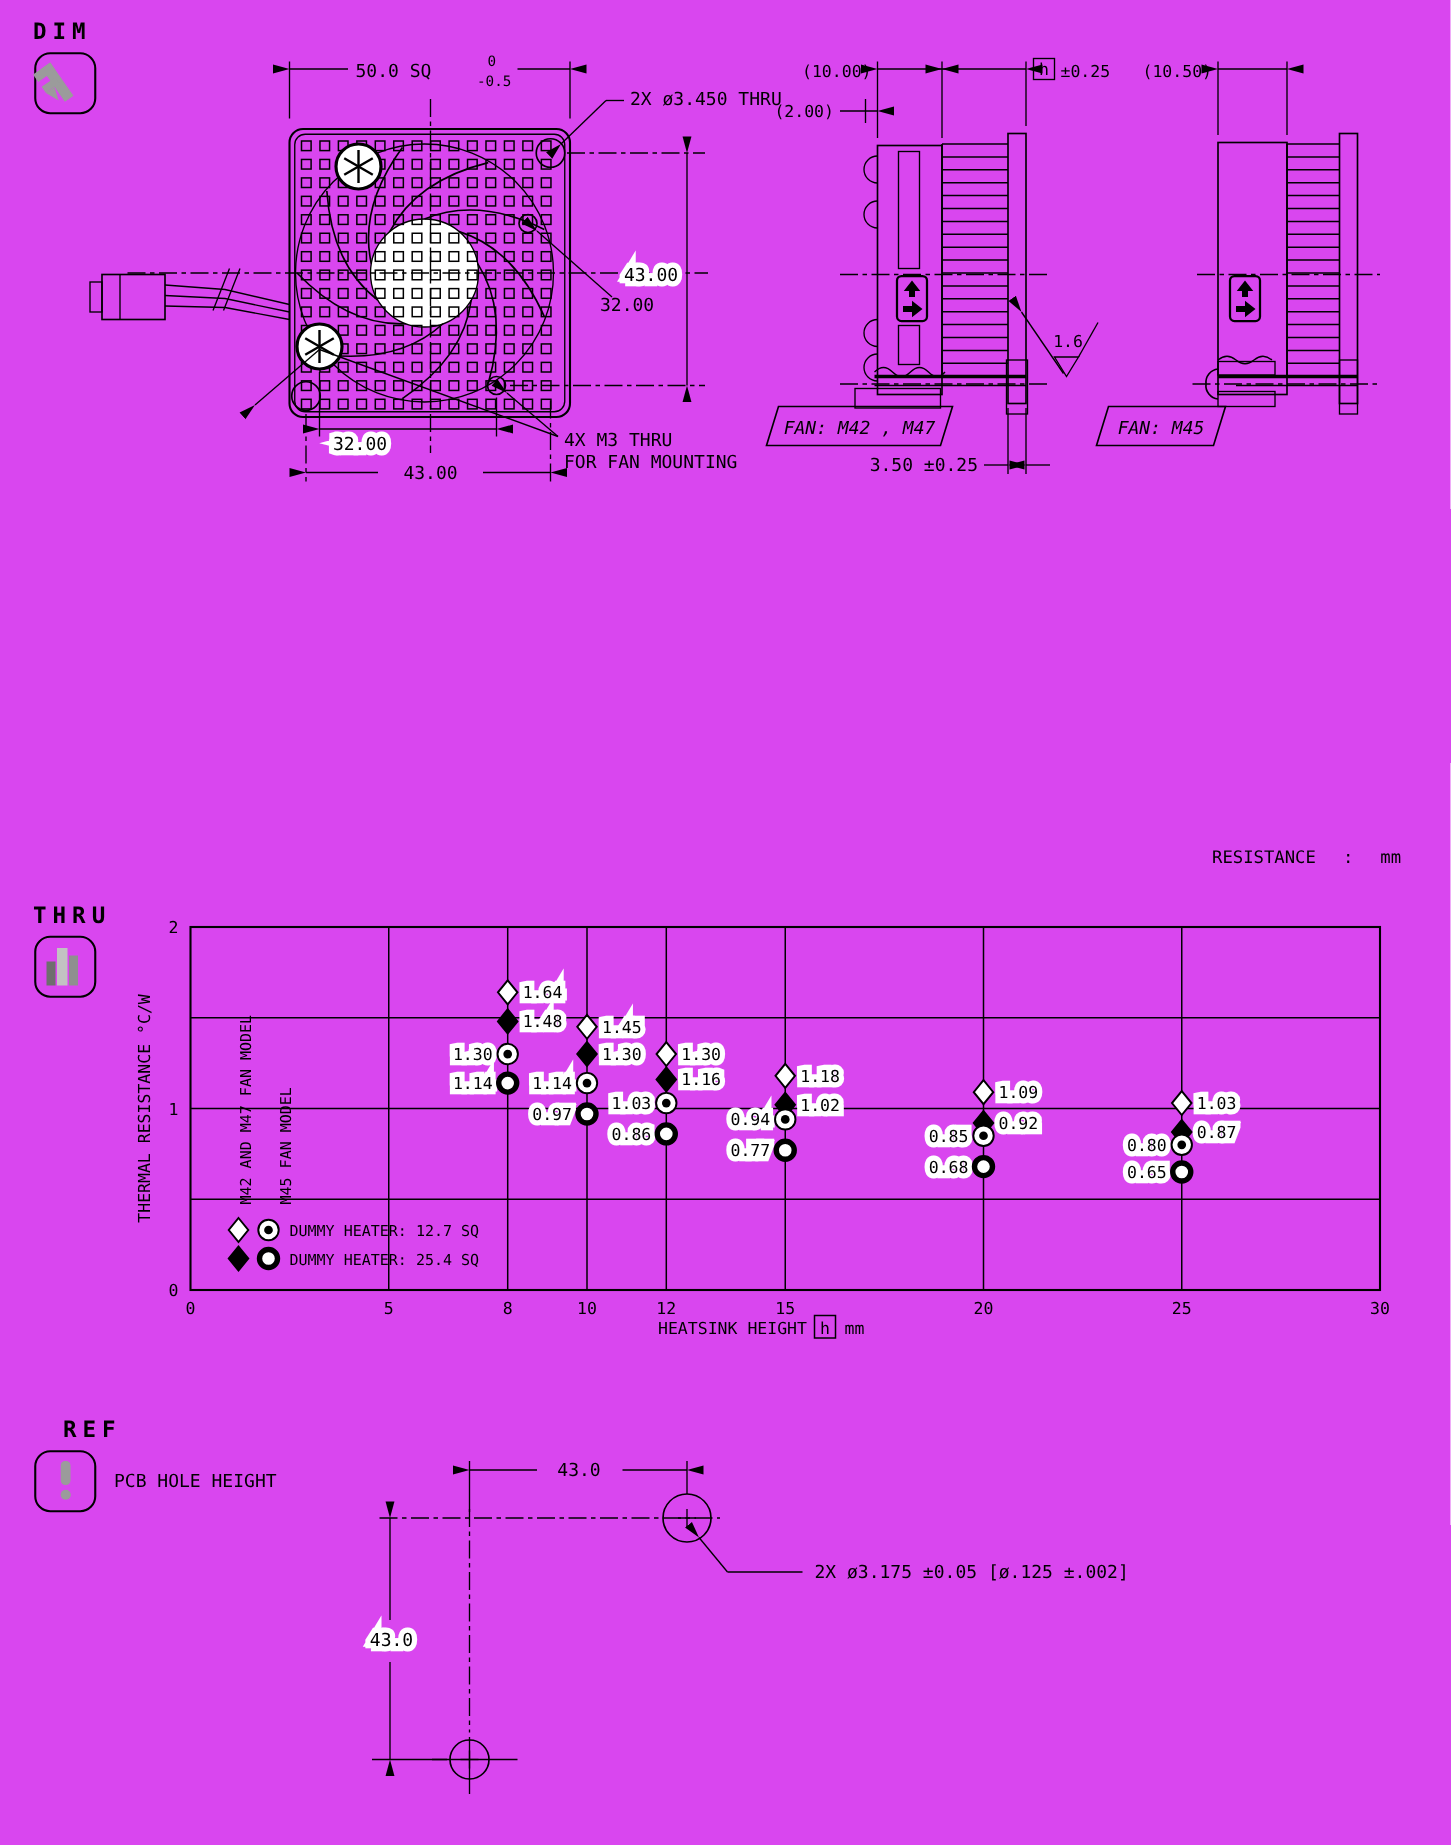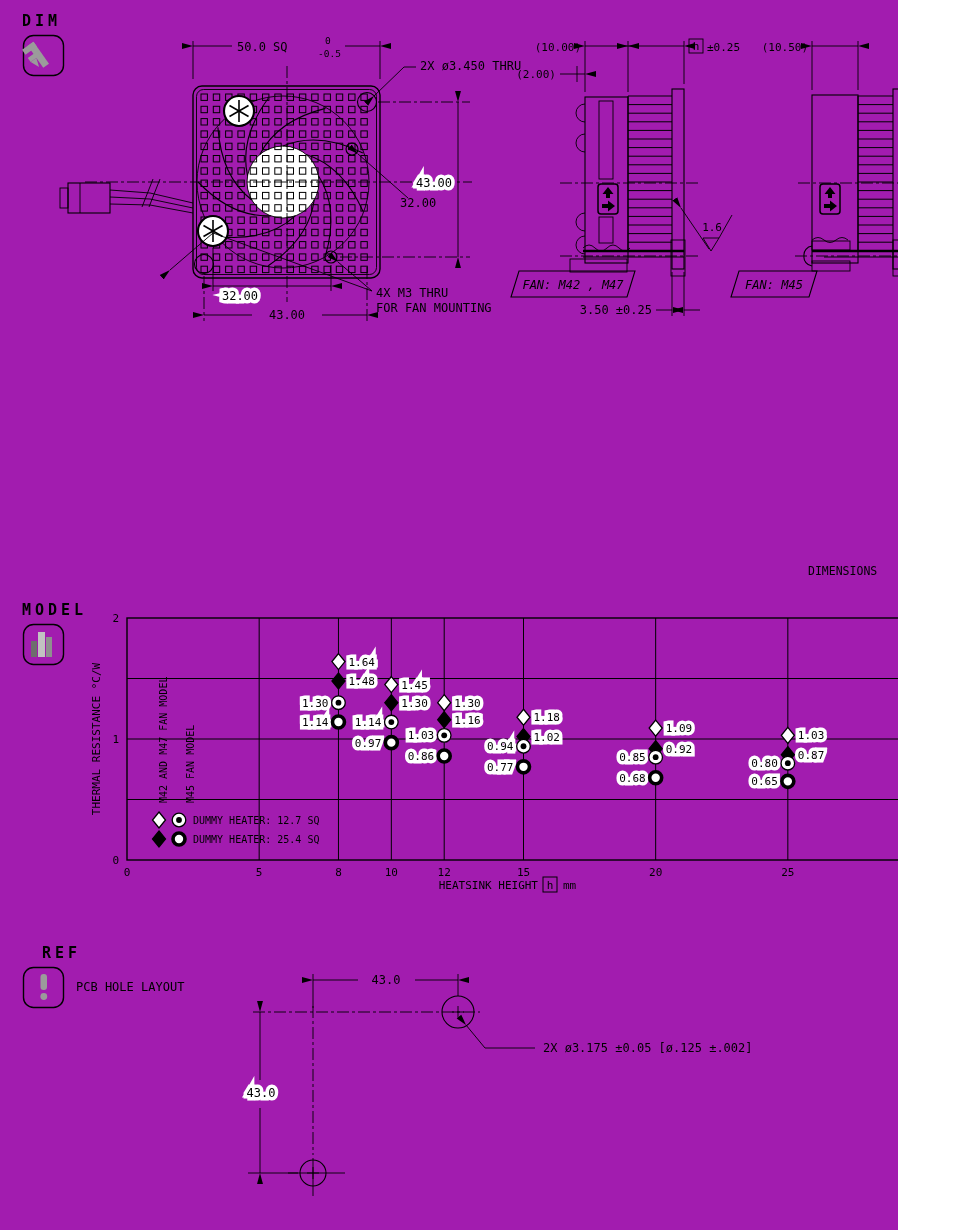"DIM" .page { background: #a21caf -> #d946ef; width: 898px -> 967px }
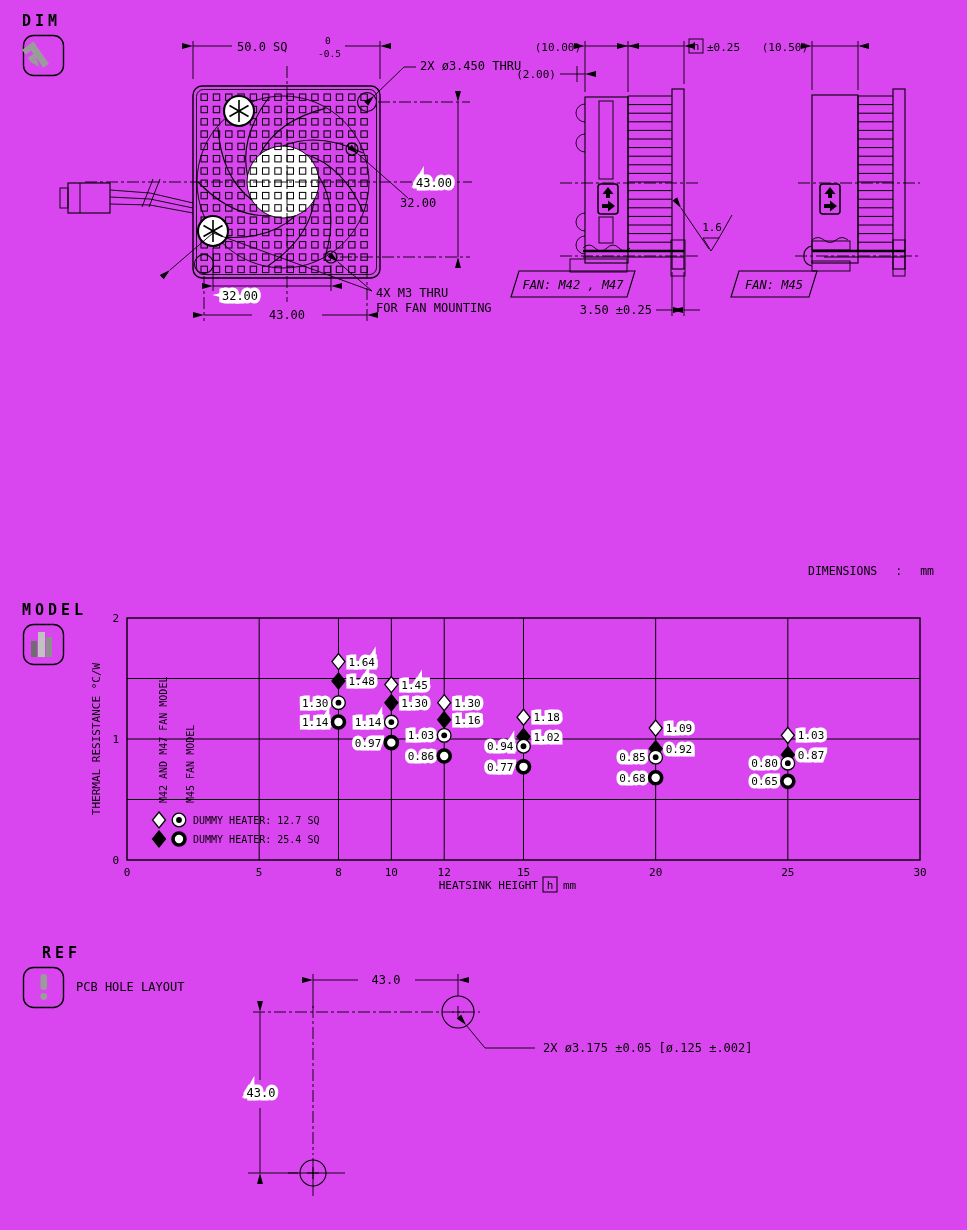"DIMENSIONS" span { text: DIMENSIONS -> RESISTANCE }
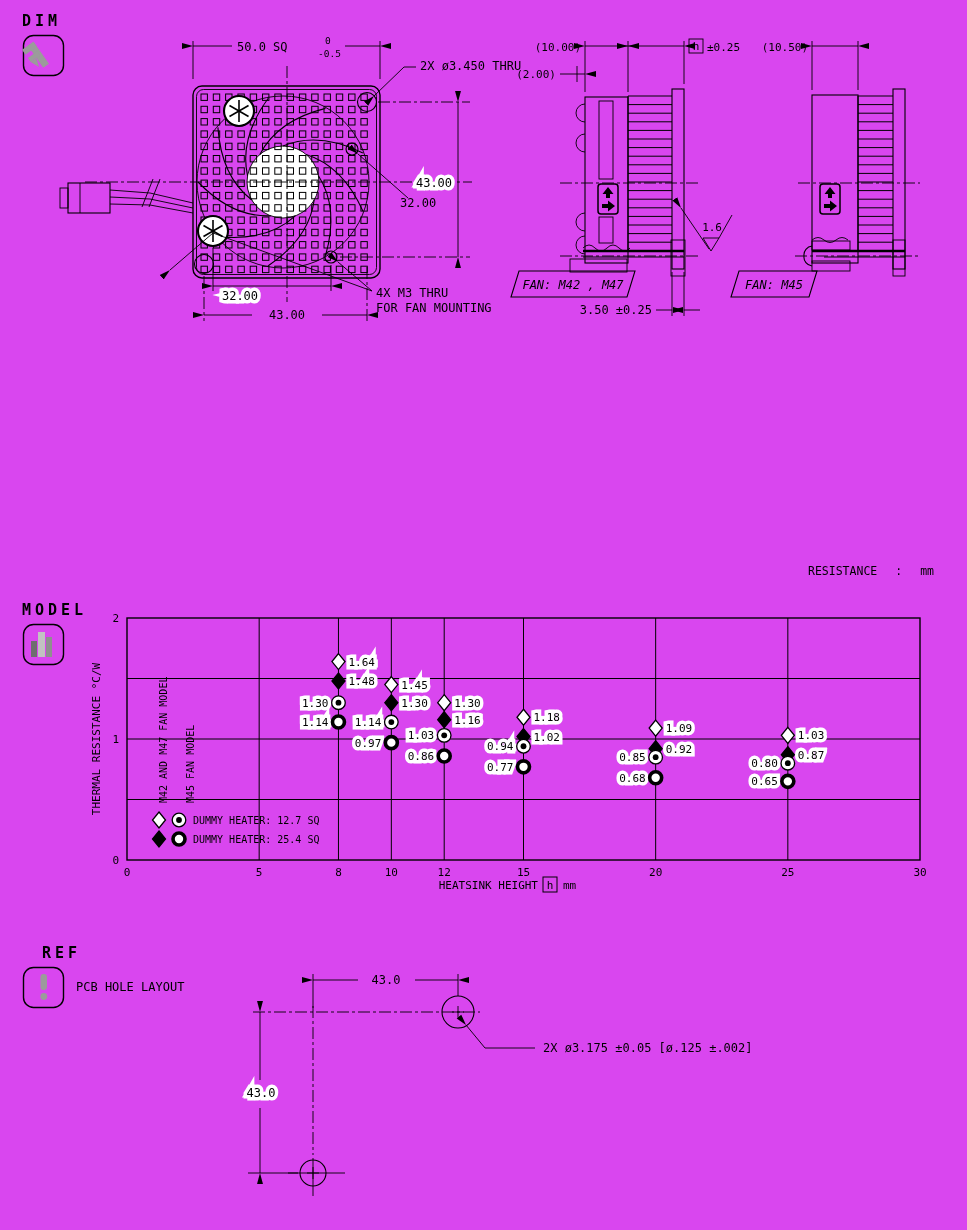"MODEL" div.sec-label { text: MODEL -> THRU }
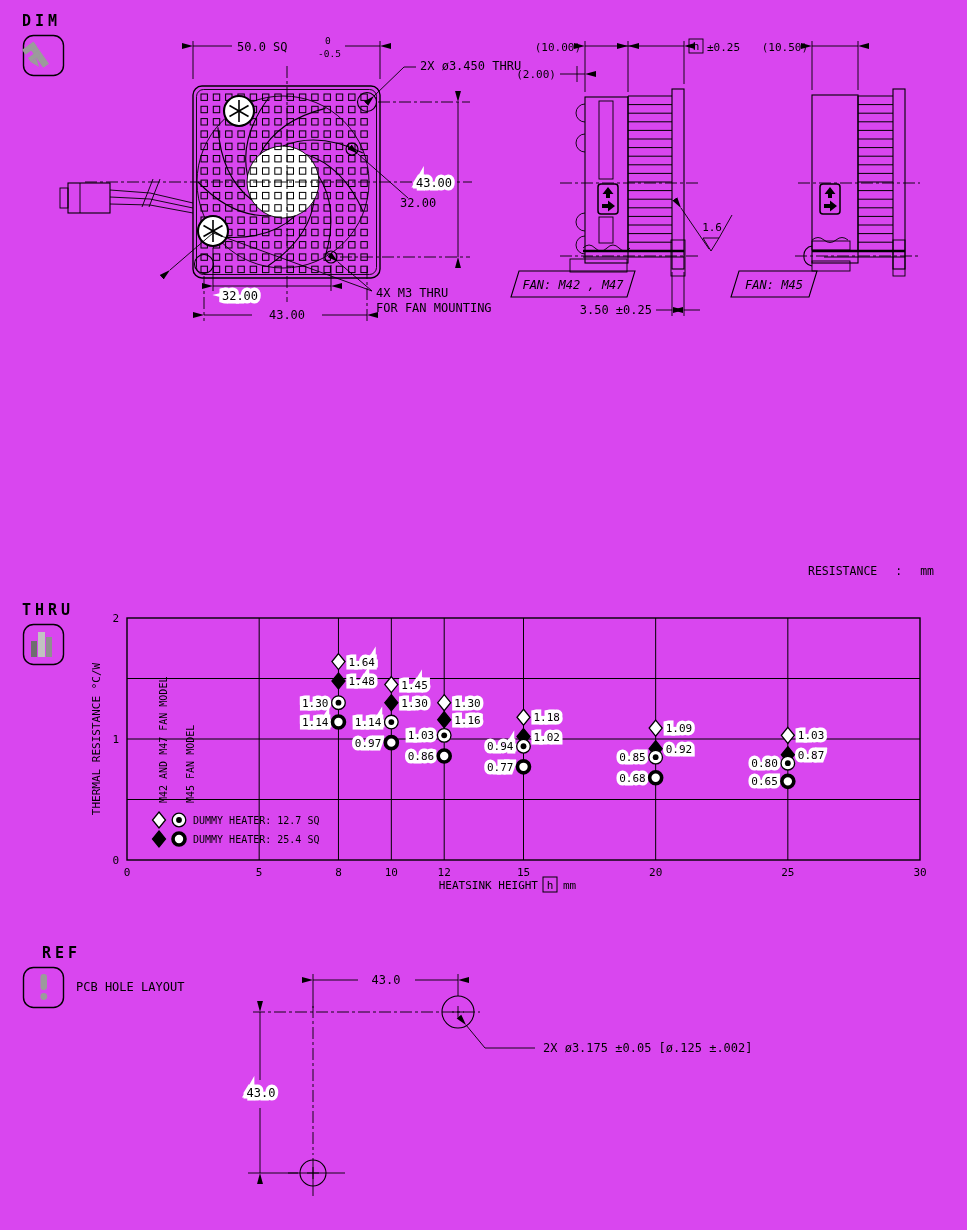"PCB HOLE LAYOUT" div.caption { text: LAYOUT -> HEIGHT }
